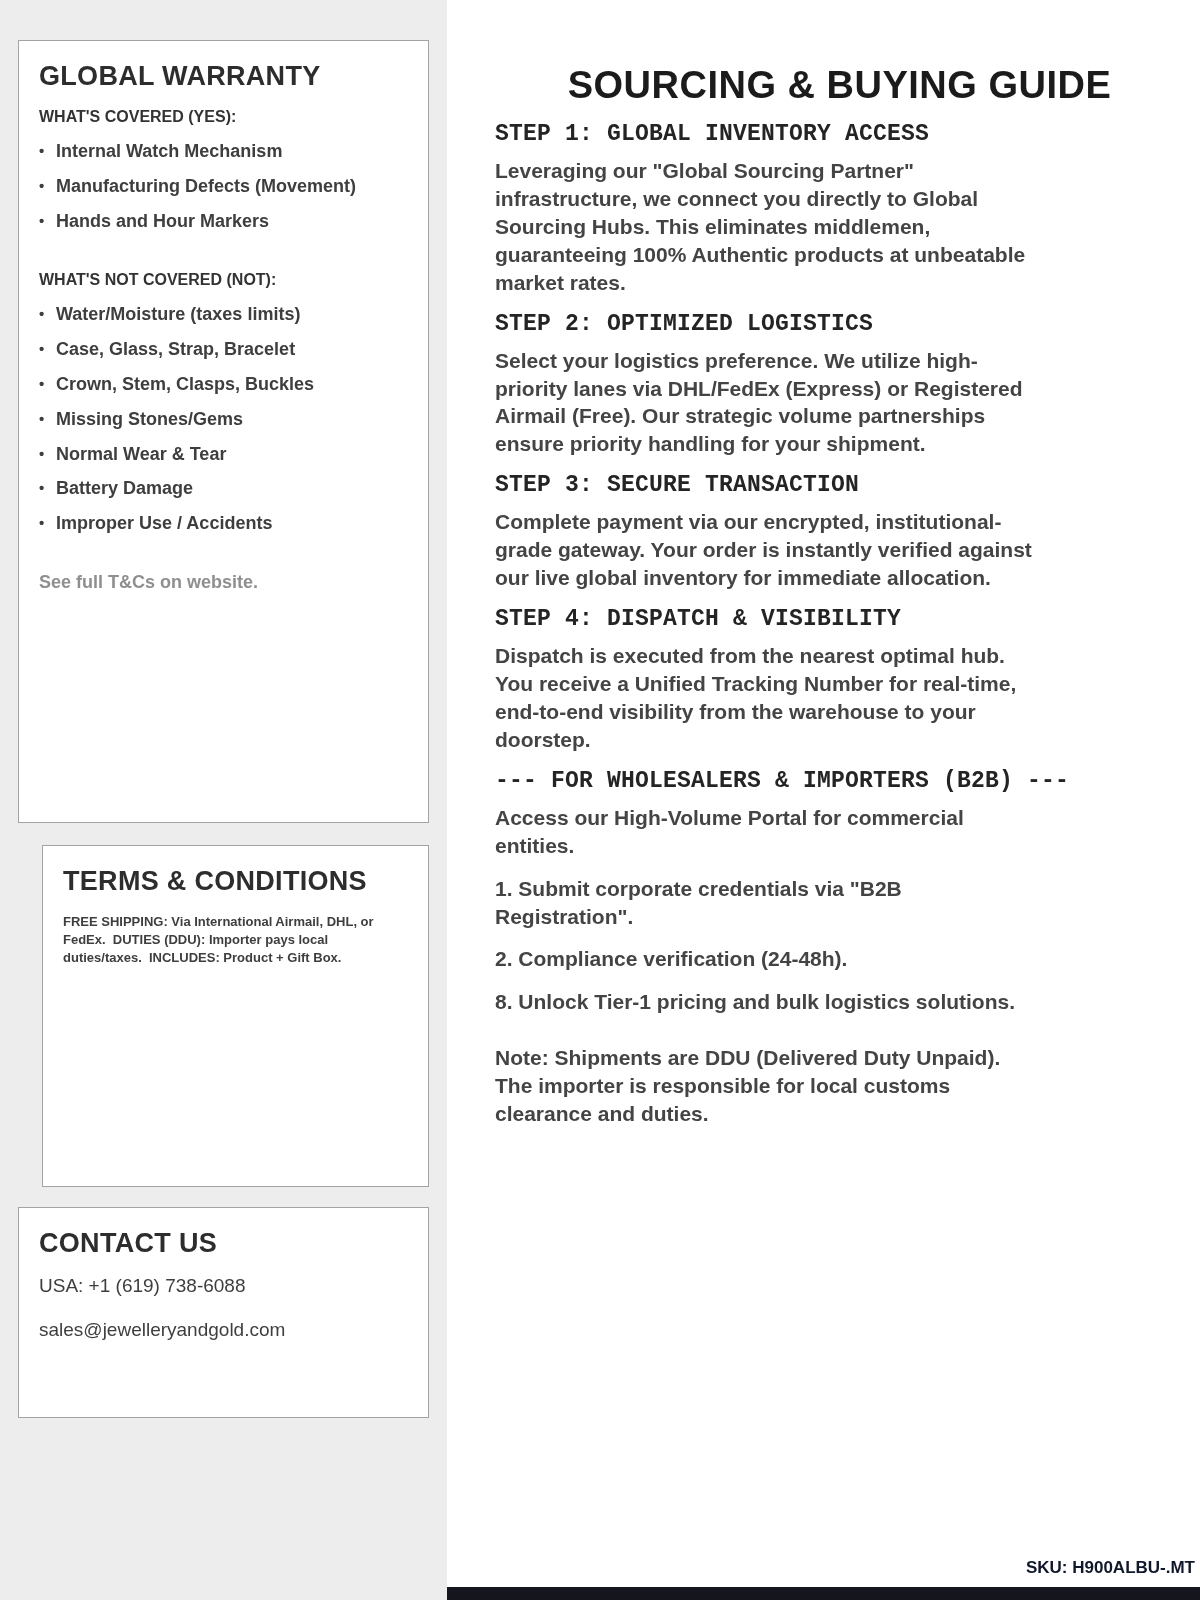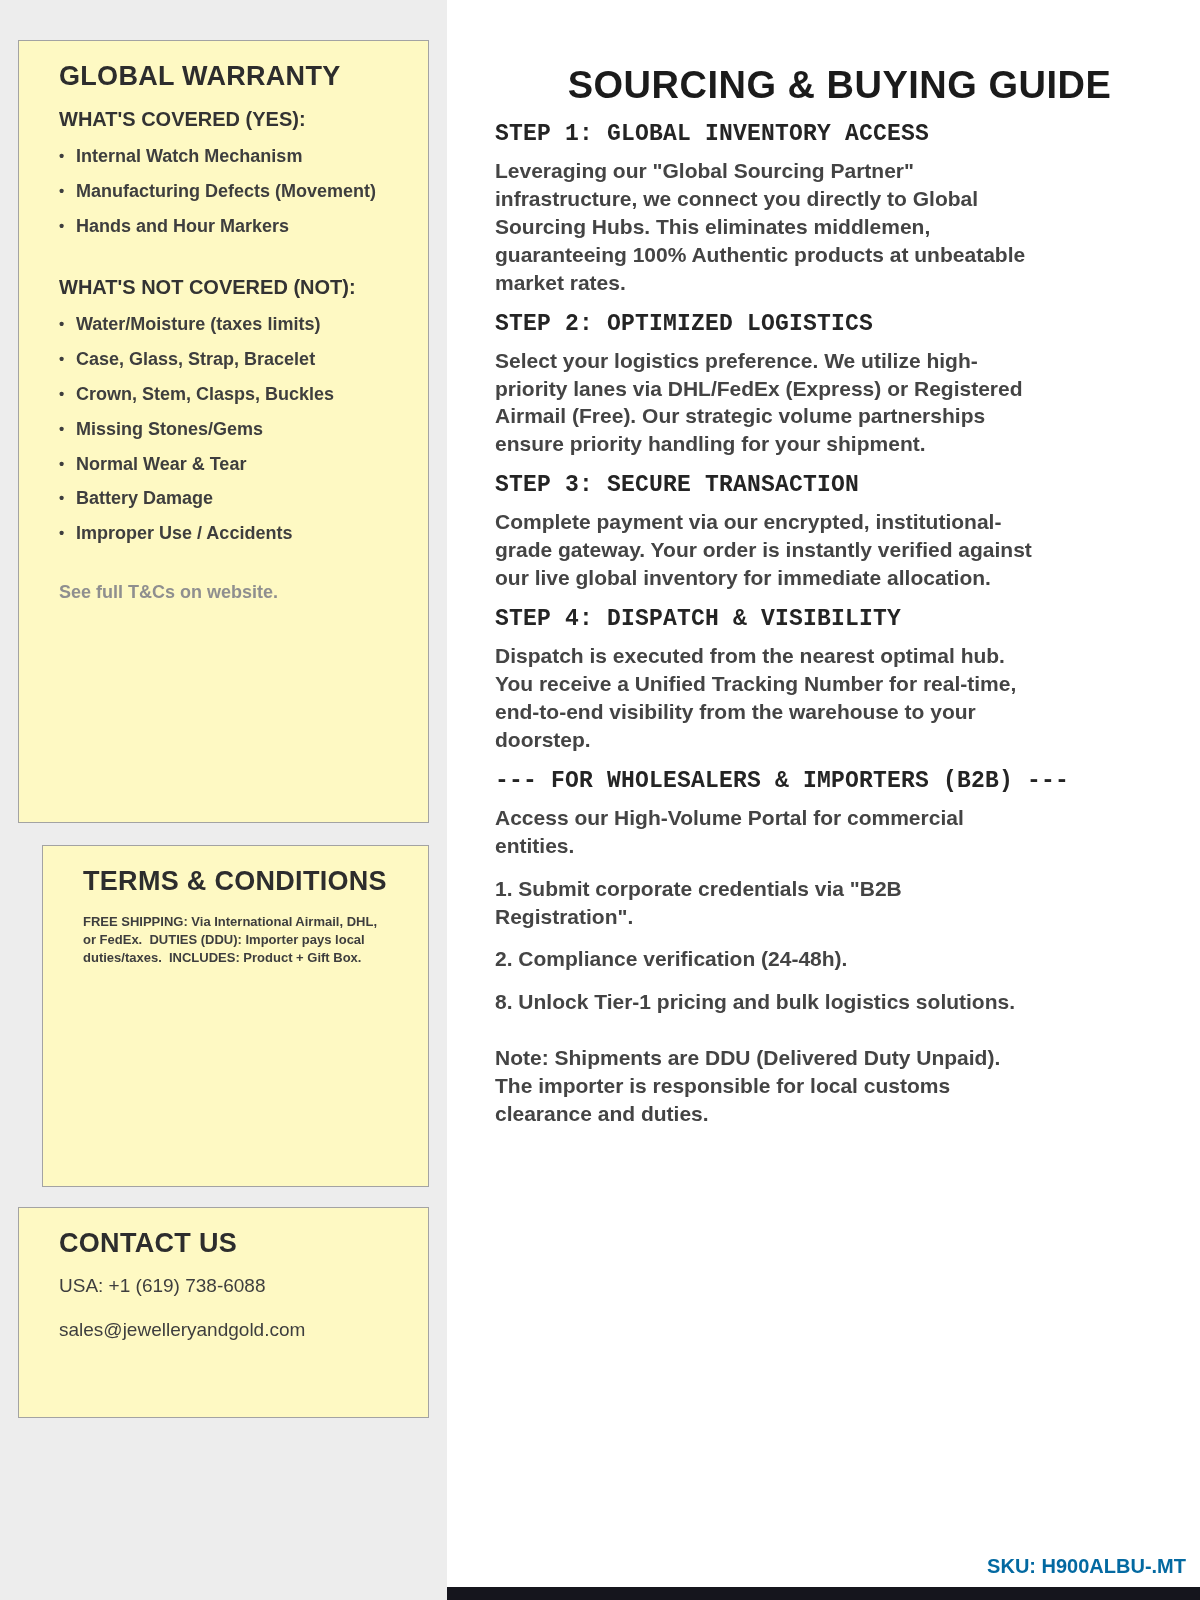"GLOBAL WARRANTY" .box { background: #fef9c3 -> #ffffff; padding: 20px 40px -> 20px 20px }
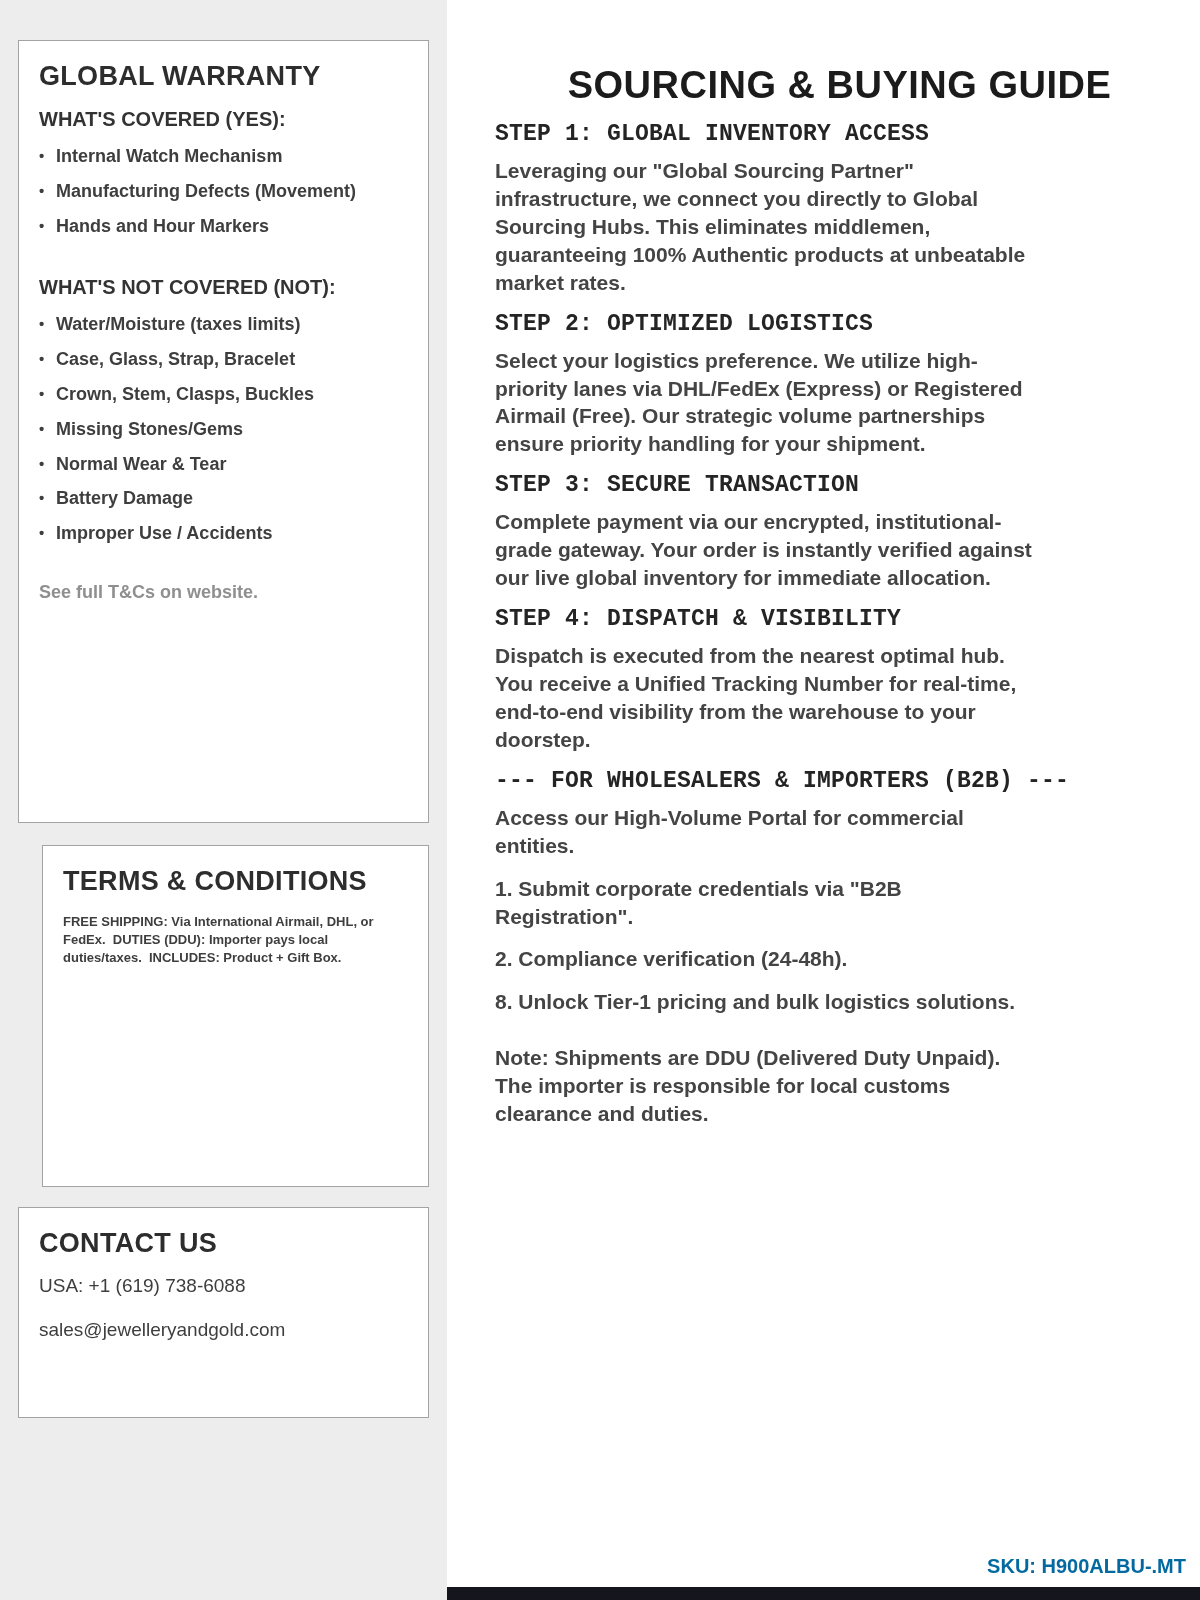"WHAT'S COVERED (YES):" .sub-title { font-size: 20px -> 16px }
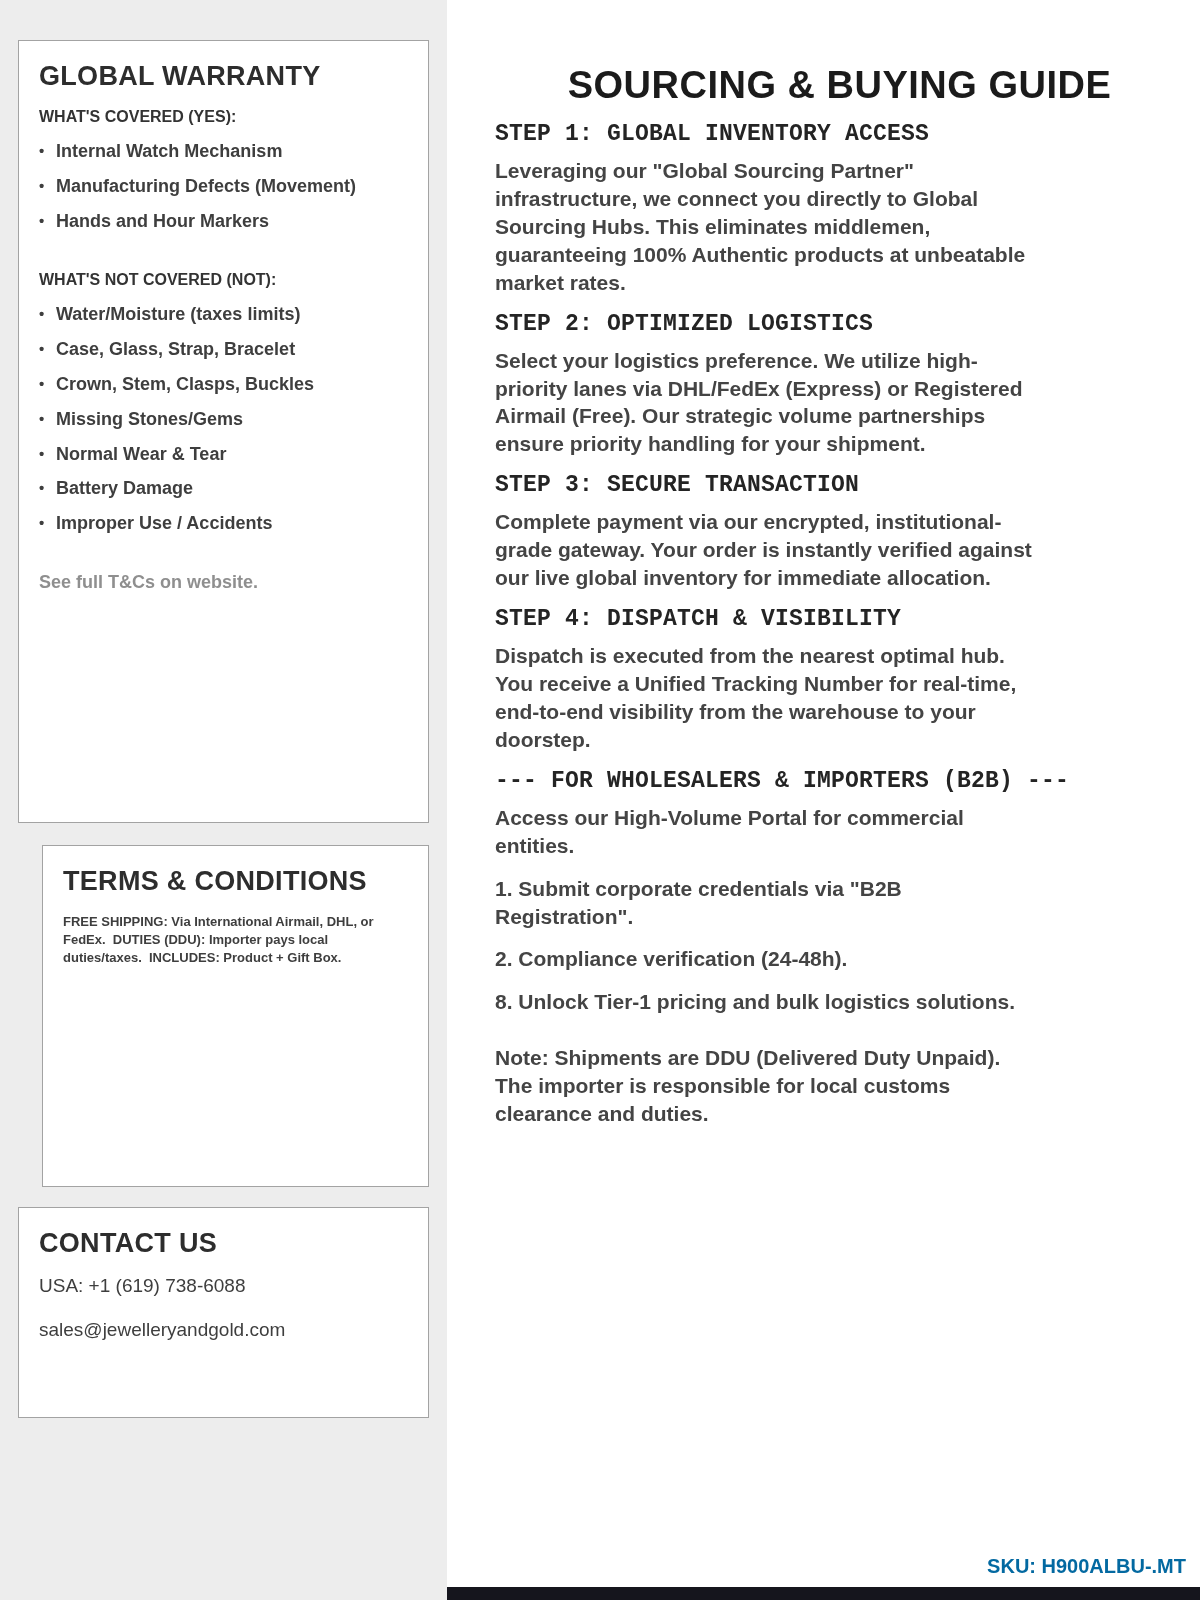"SKU: H900ALBU-.MT" .sku { color: #0369a1 -> #0f172a; font-size: 20px -> 17px; right: 14px -> 5px }
